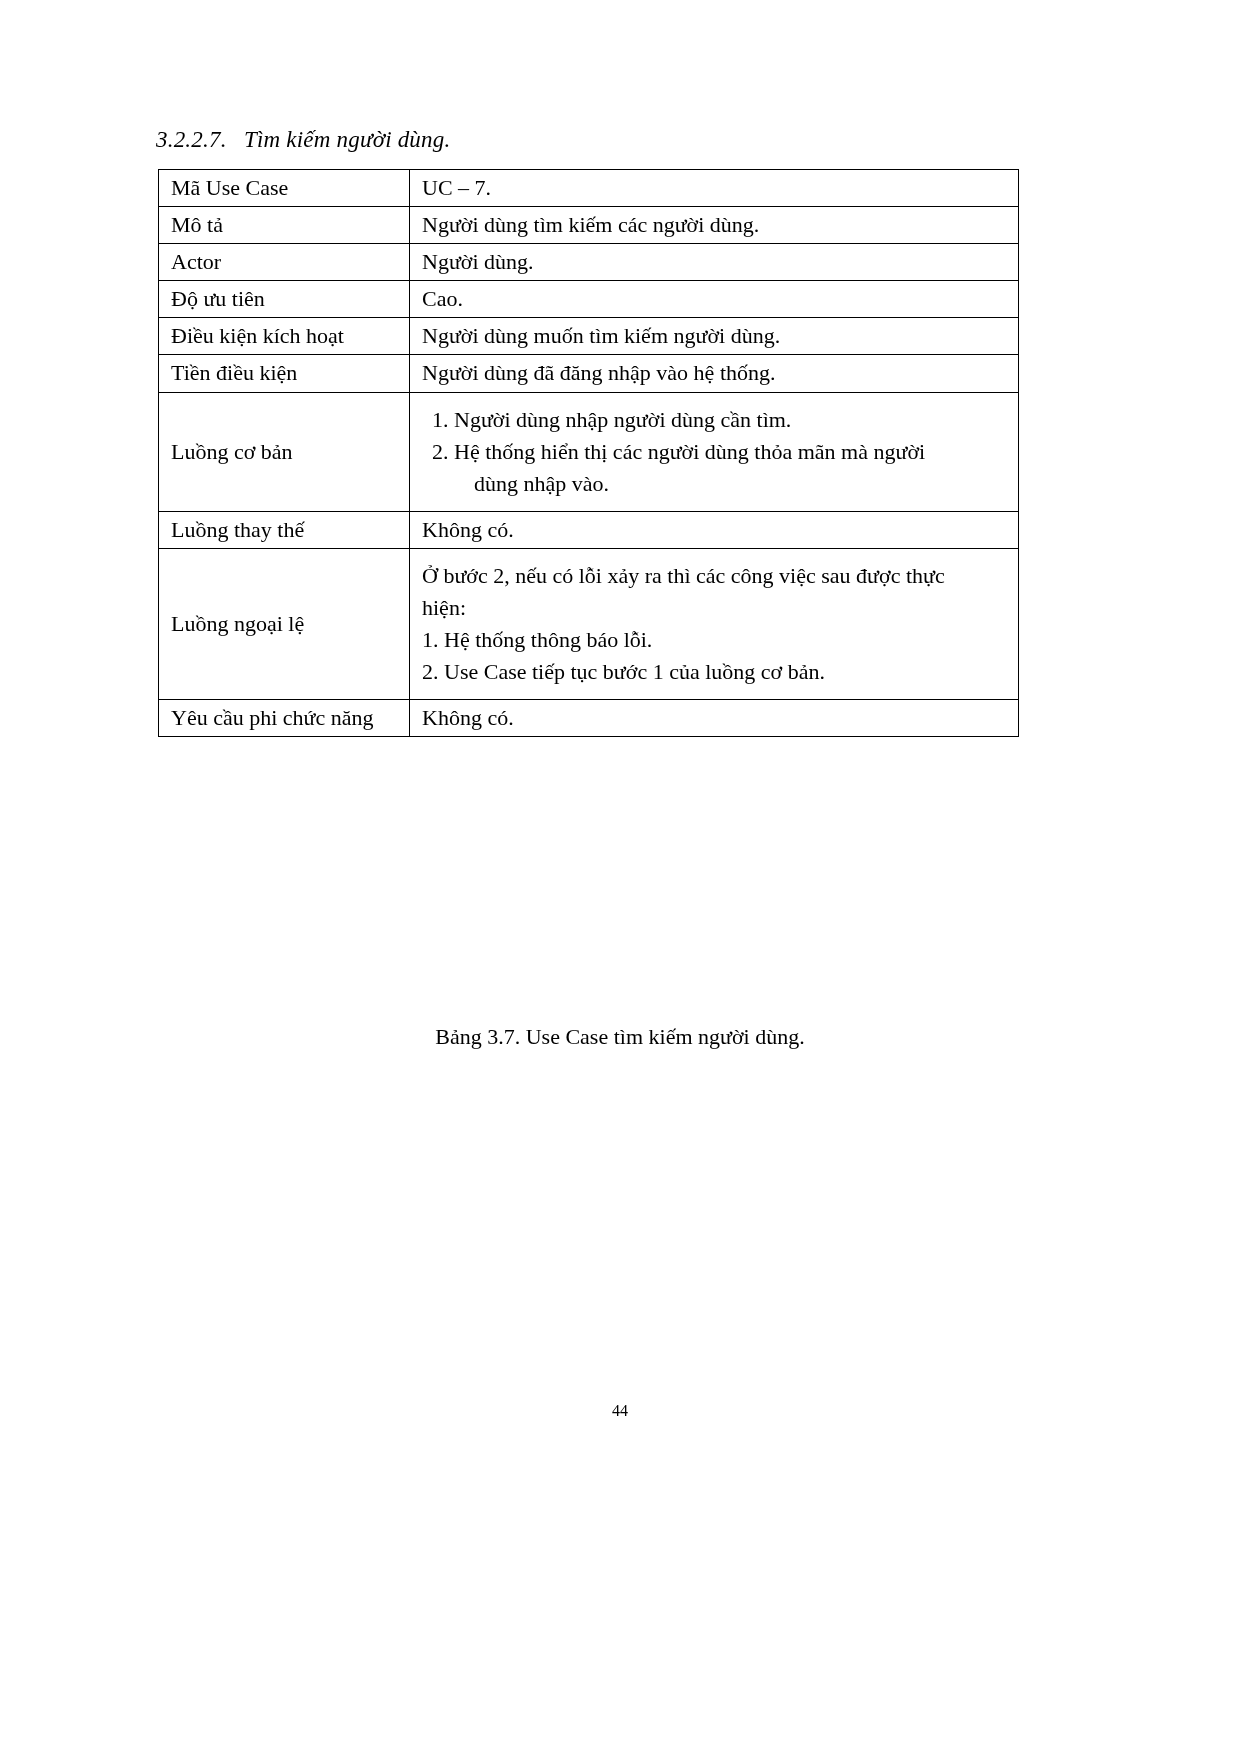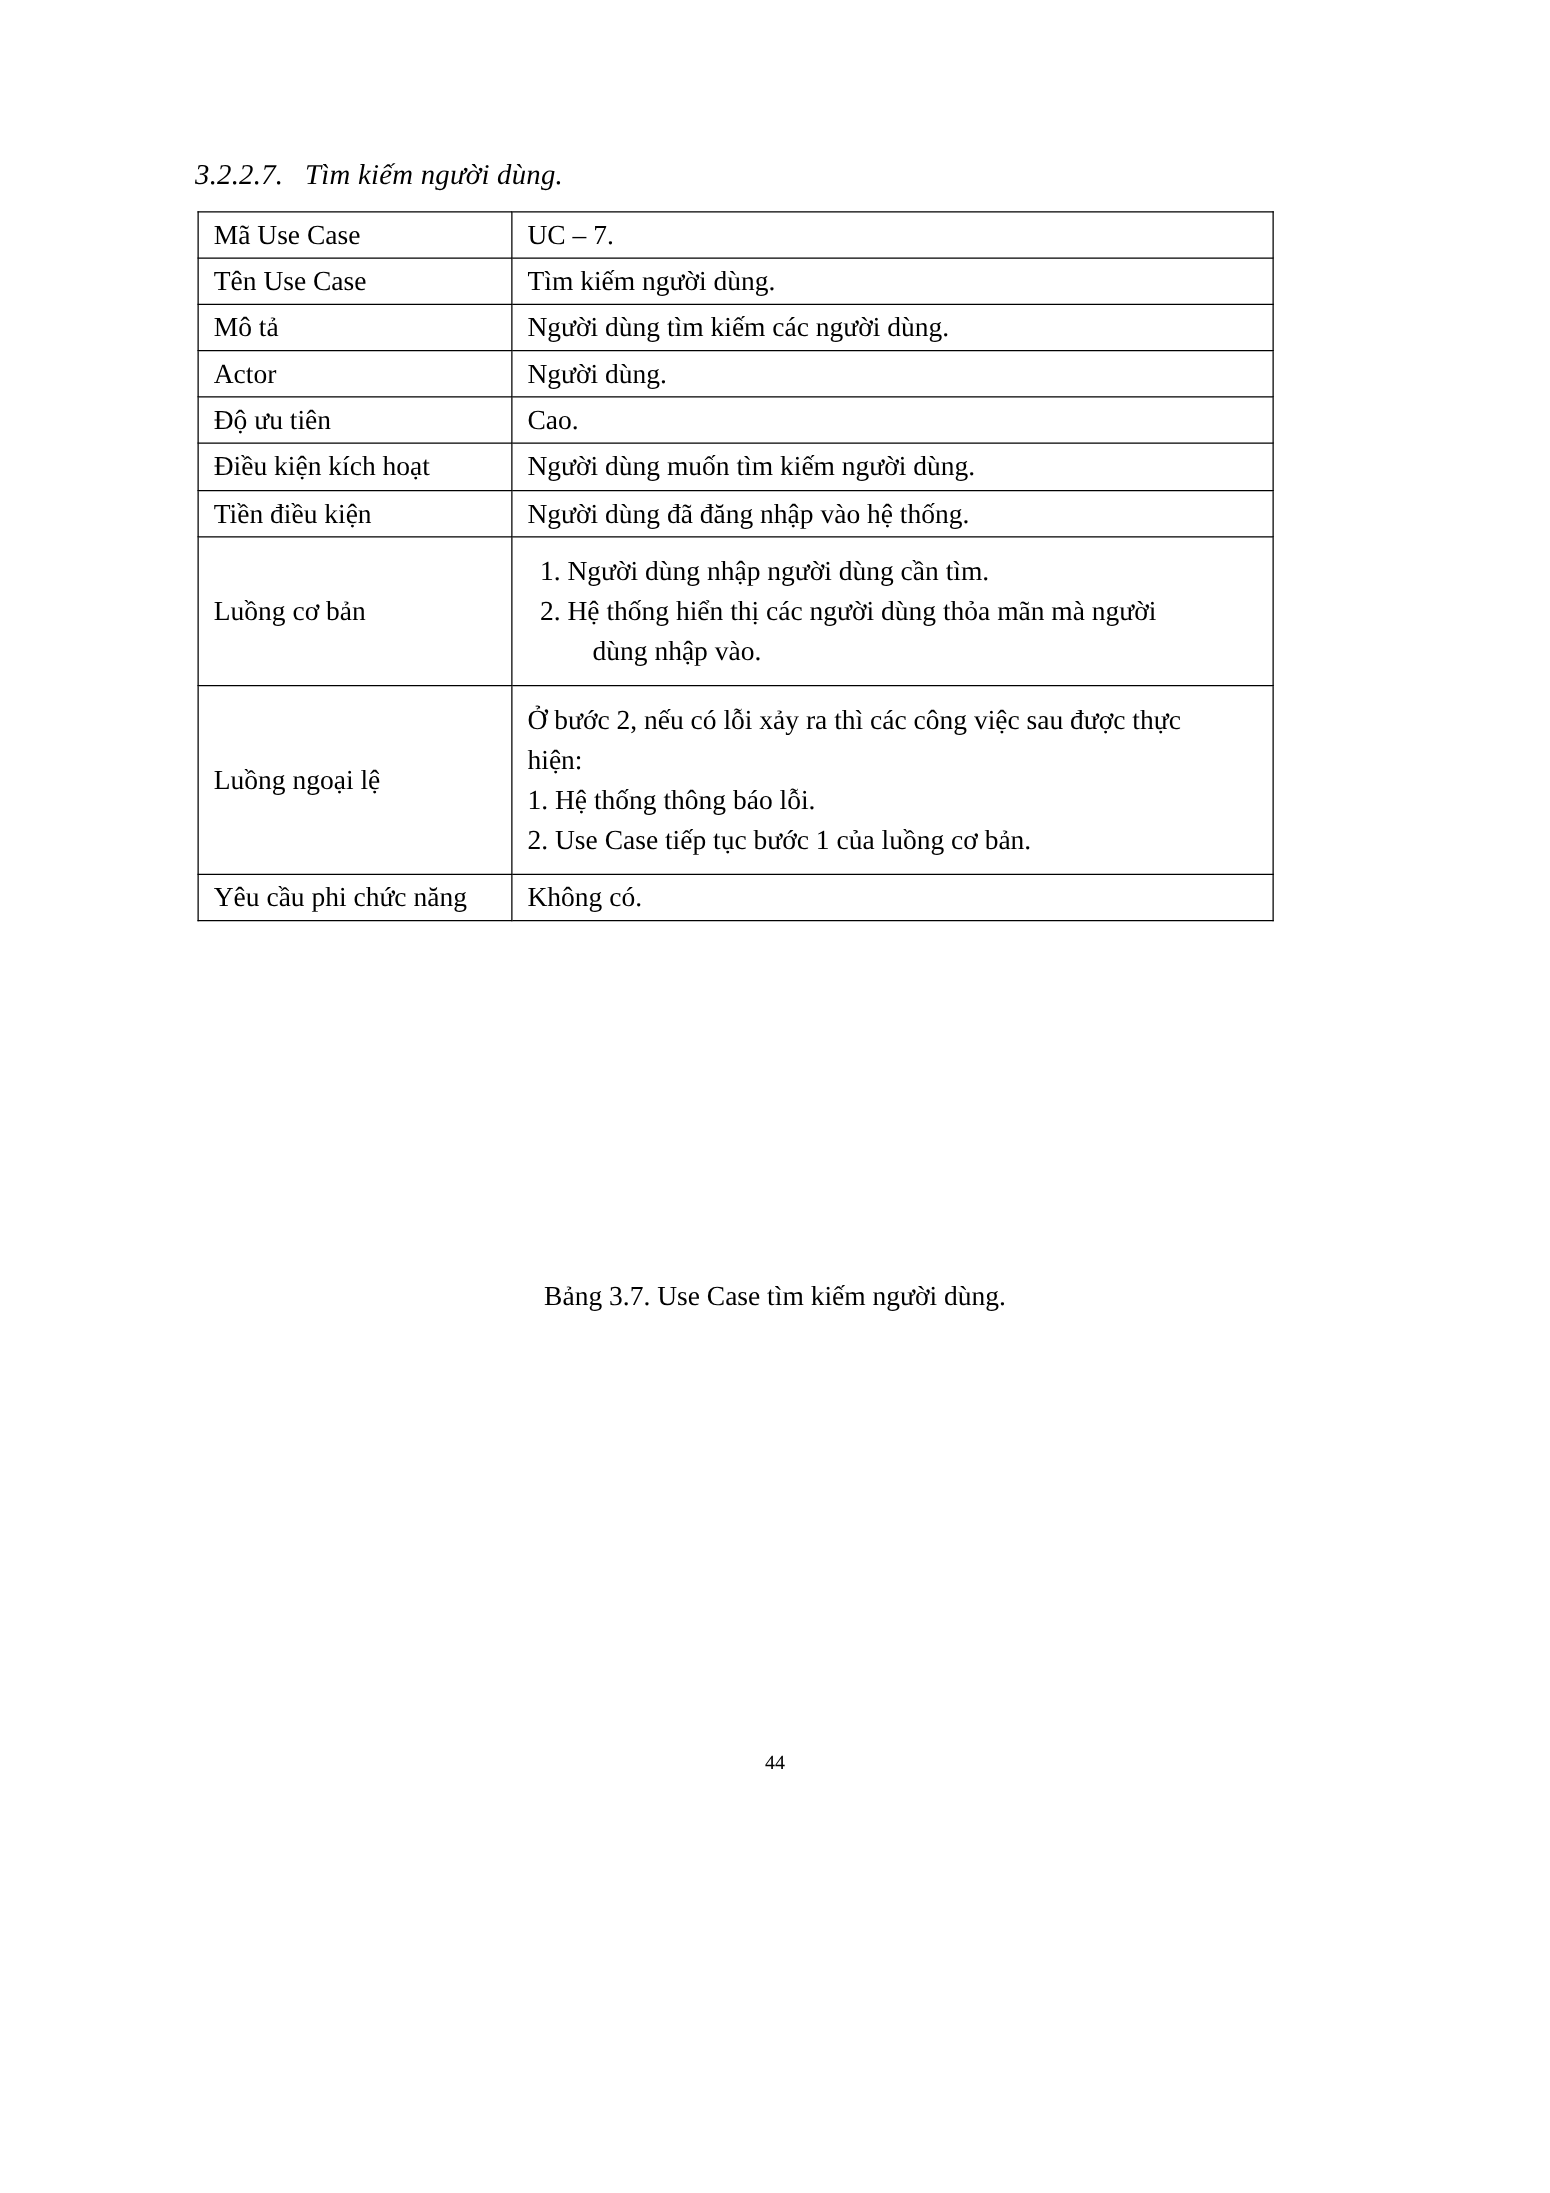"Tên Use Case" tr { html: <tr> <td>Tên Use Case</td> <td> <span>Tìm kiếm người dùng.</span> </td> </tr> -> none }
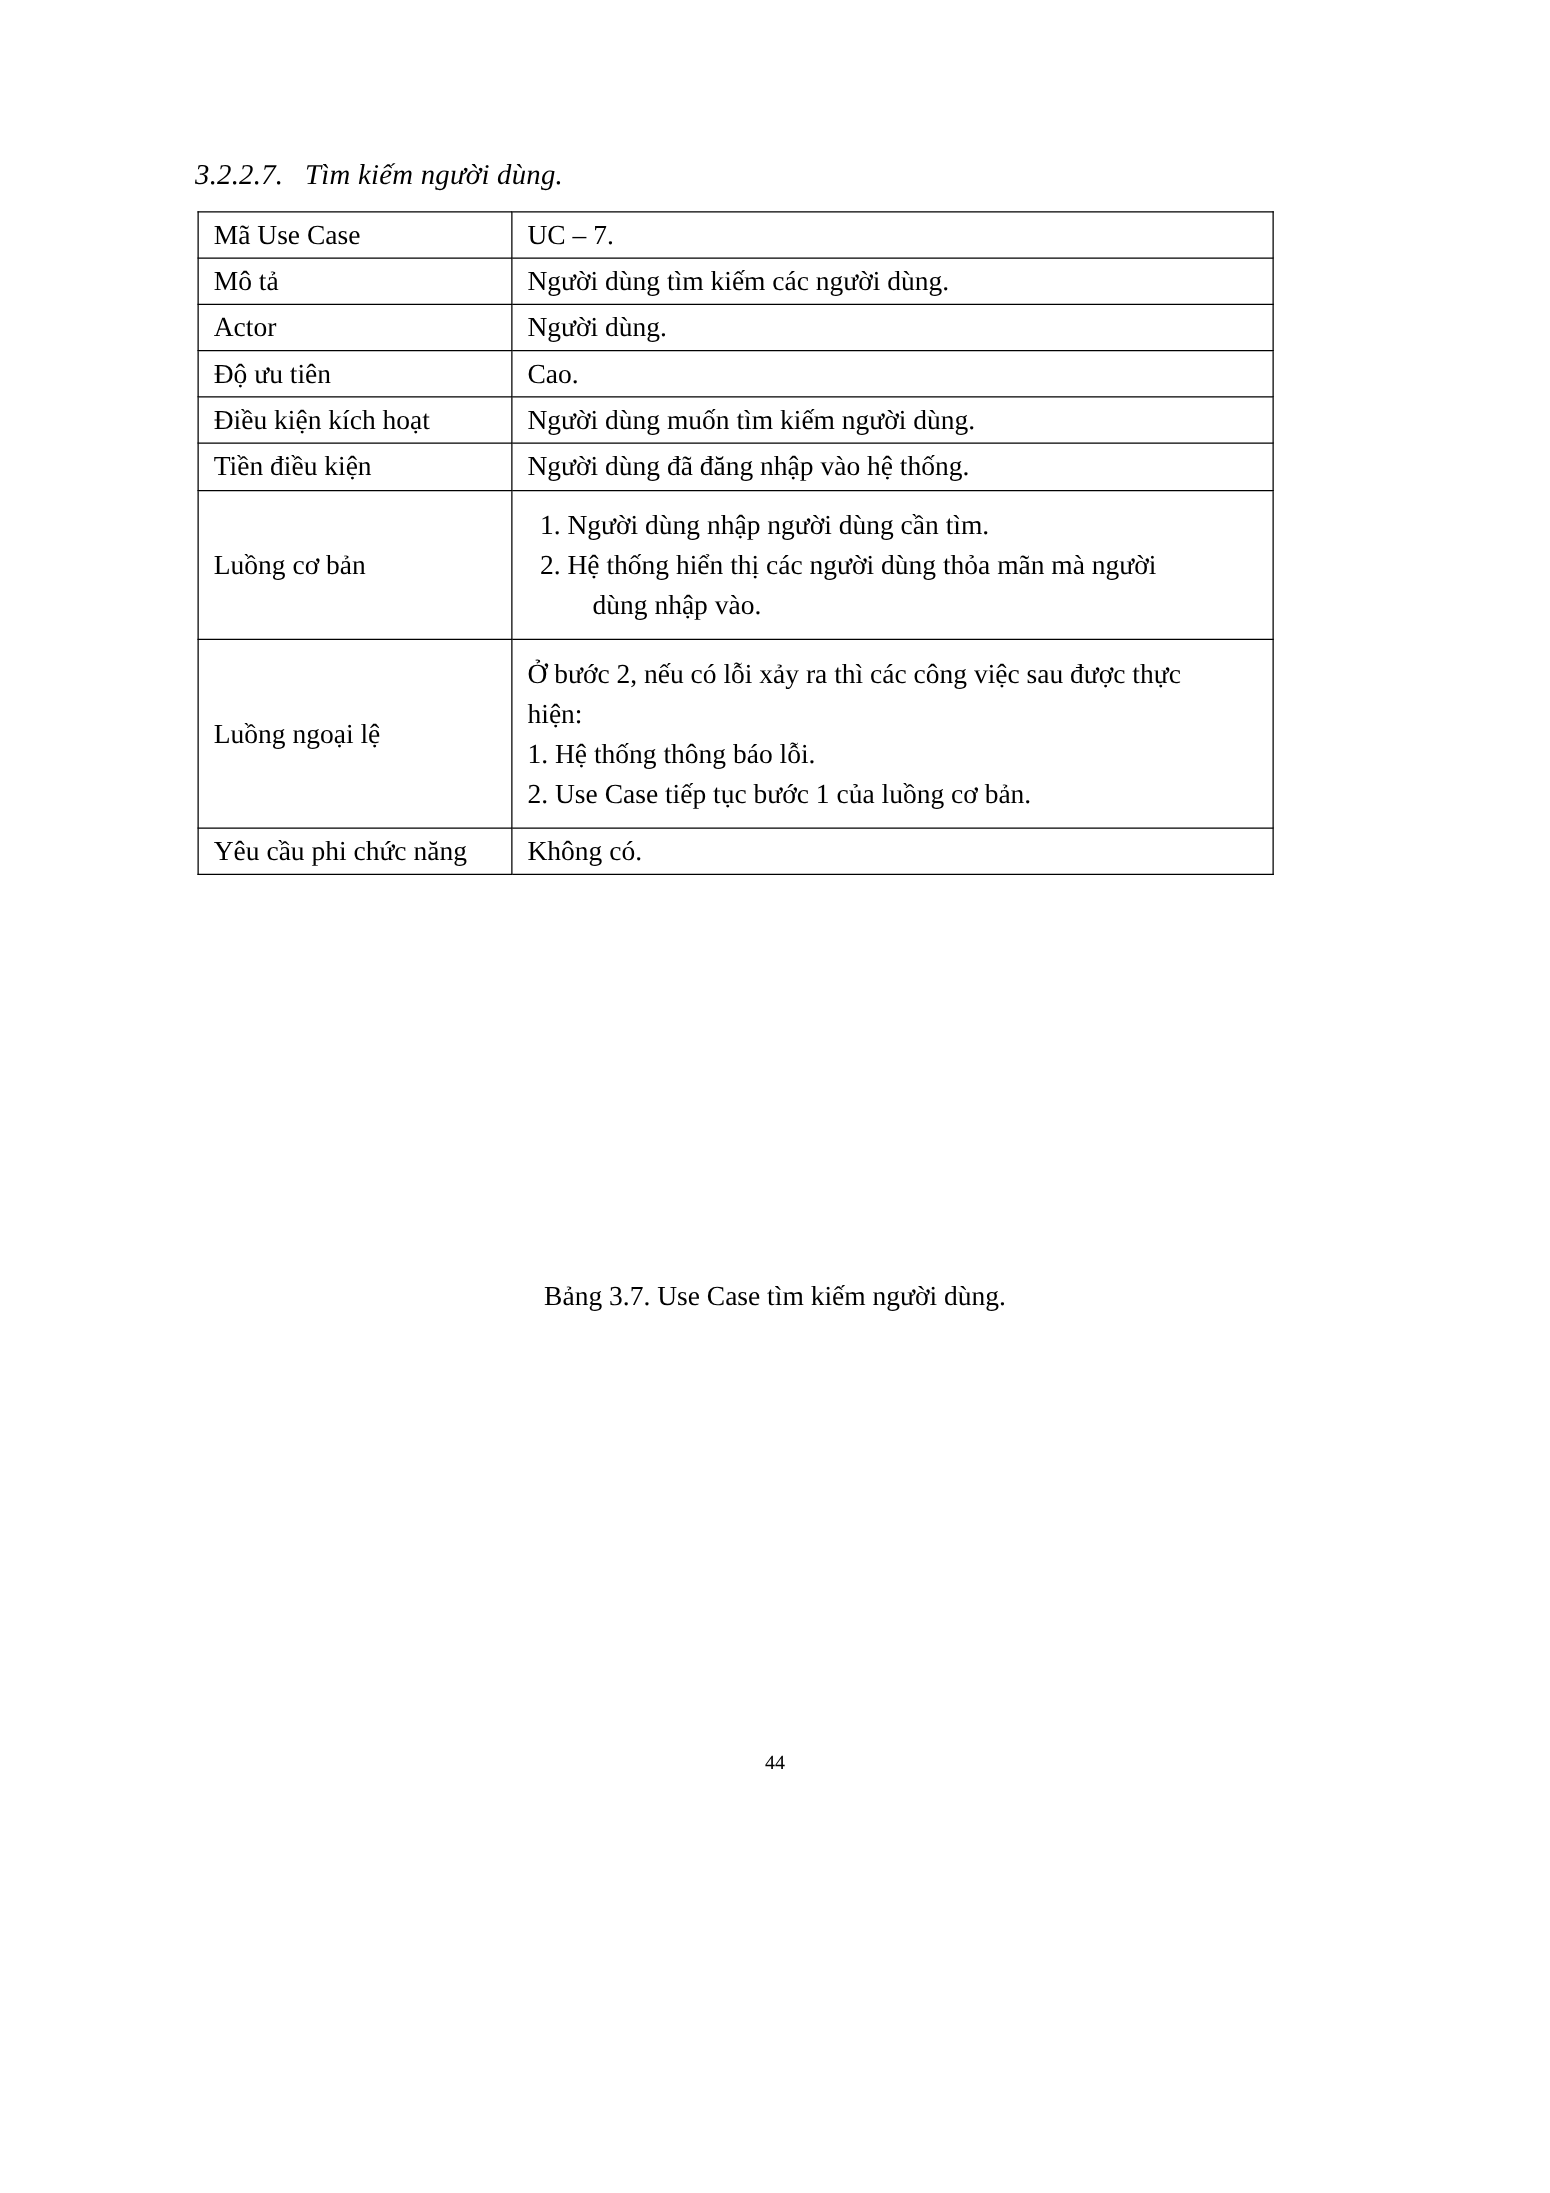"Luồng thay thế" tr { html: none -> <tr> <td>Luồng thay thế</td> <td> <span>Không có.</span> </td> </tr> }
